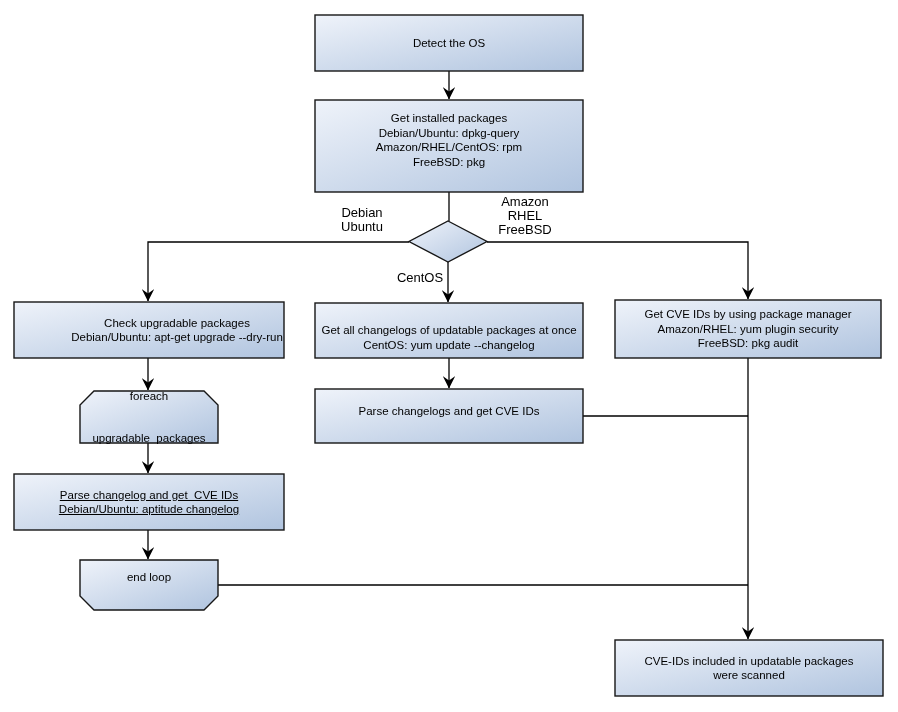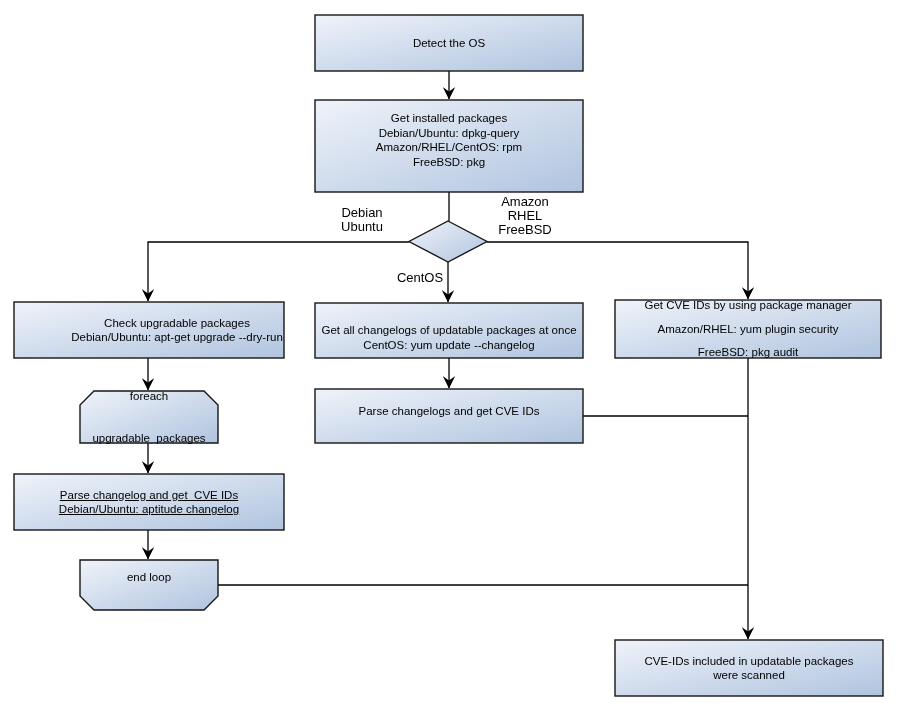"Get CVE IDs by using" div.node-label { gap: 9px -> none }
